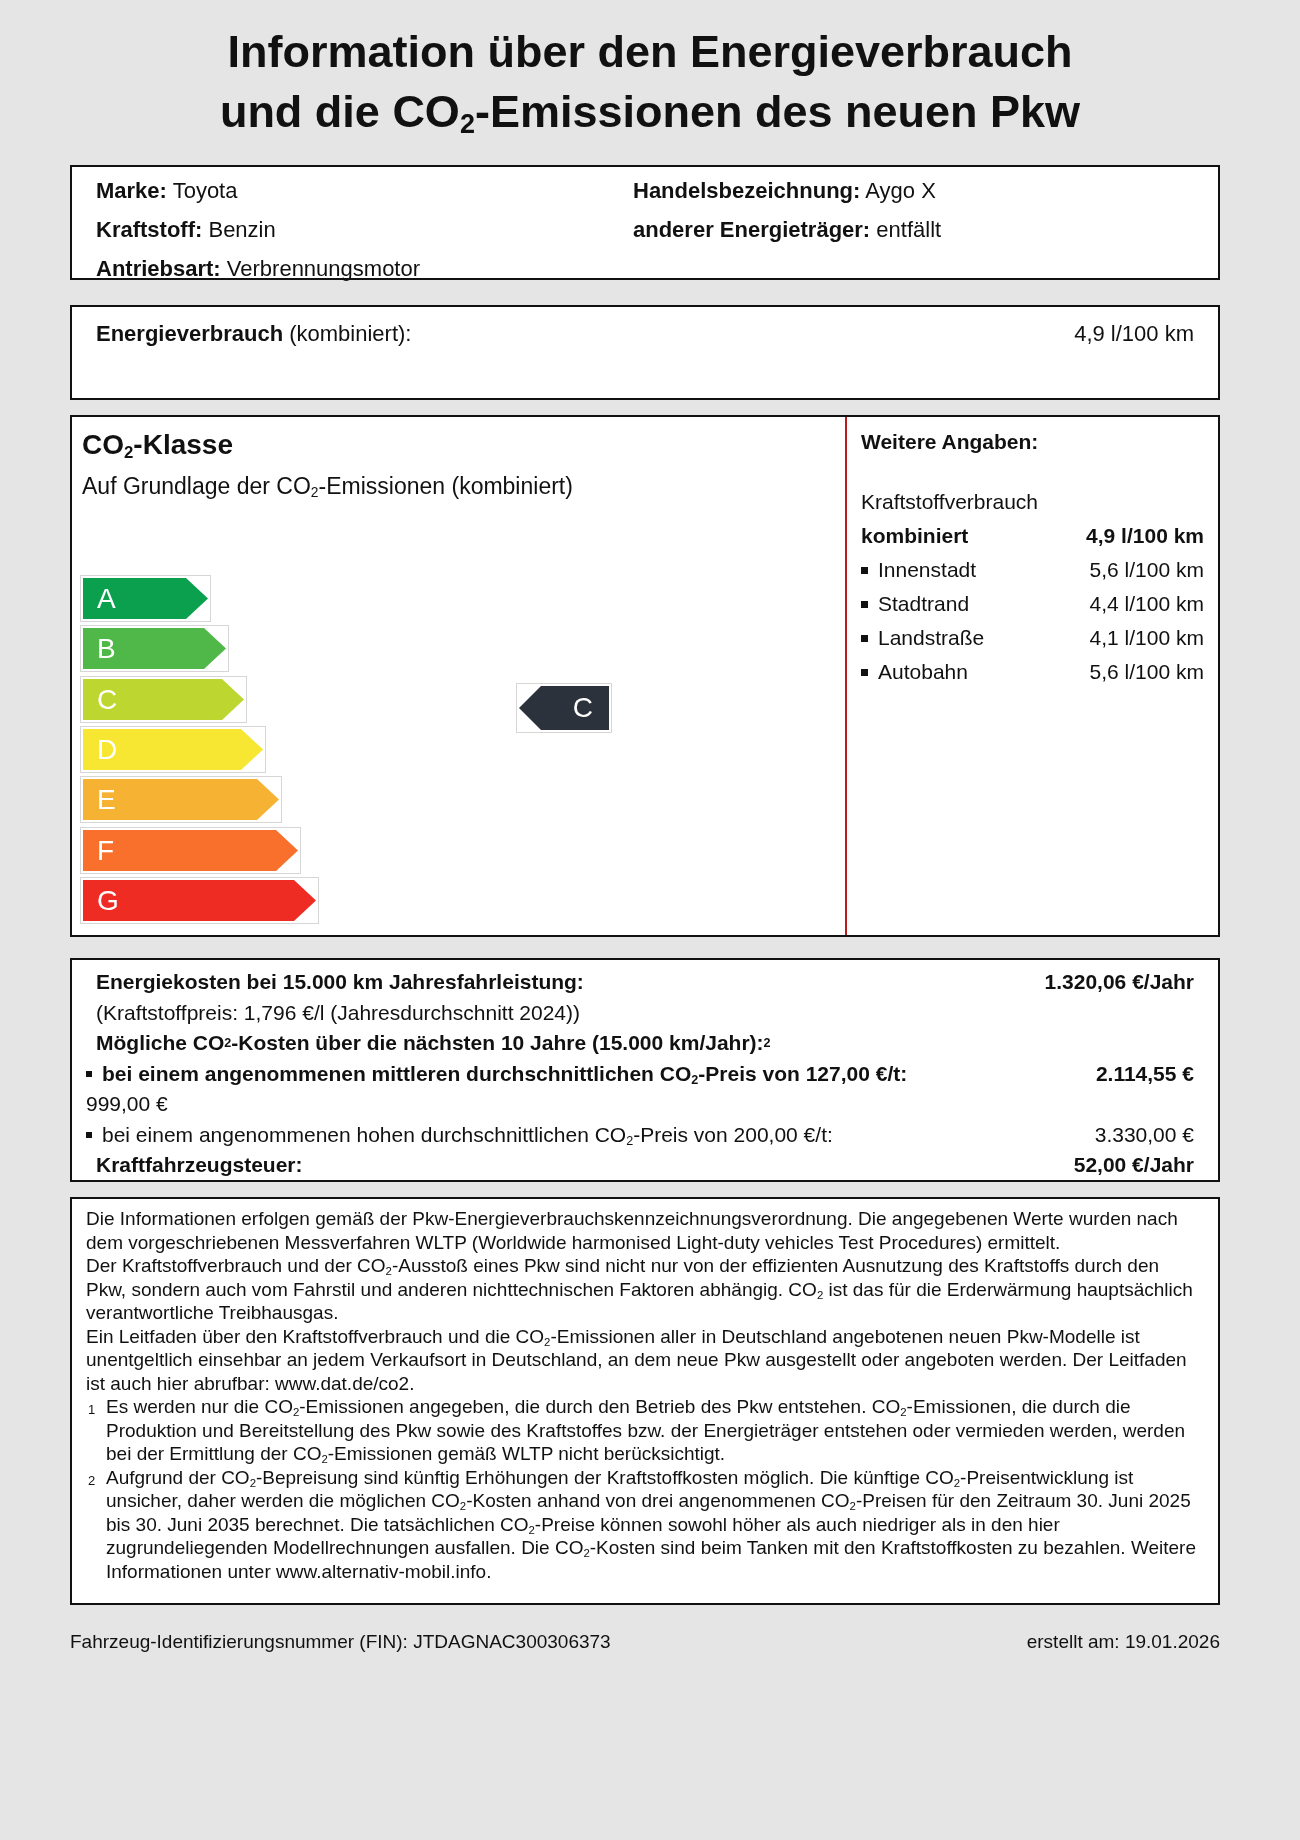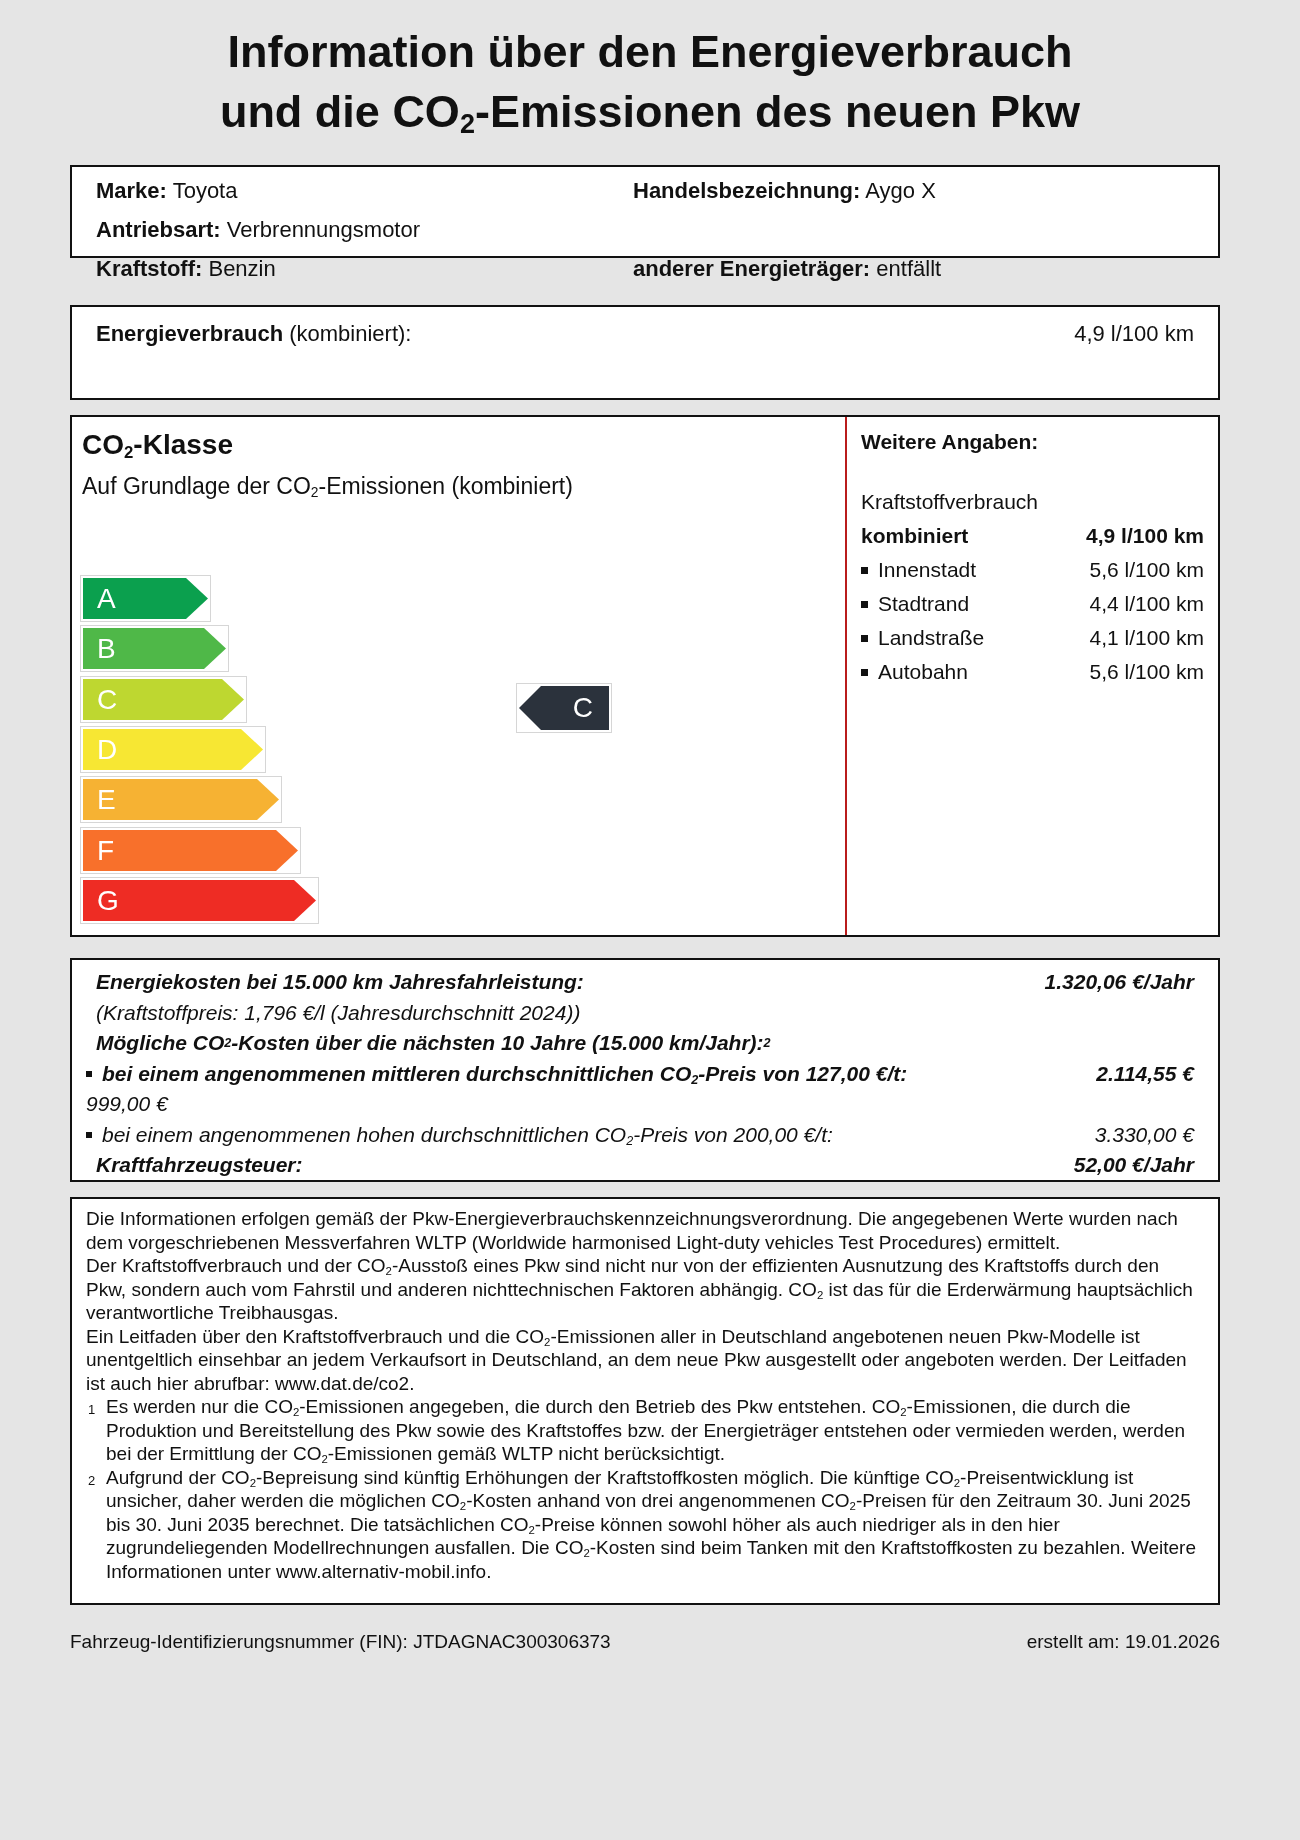"Marke: Toyota" #box-vehicle { height: 93px -> 115px }
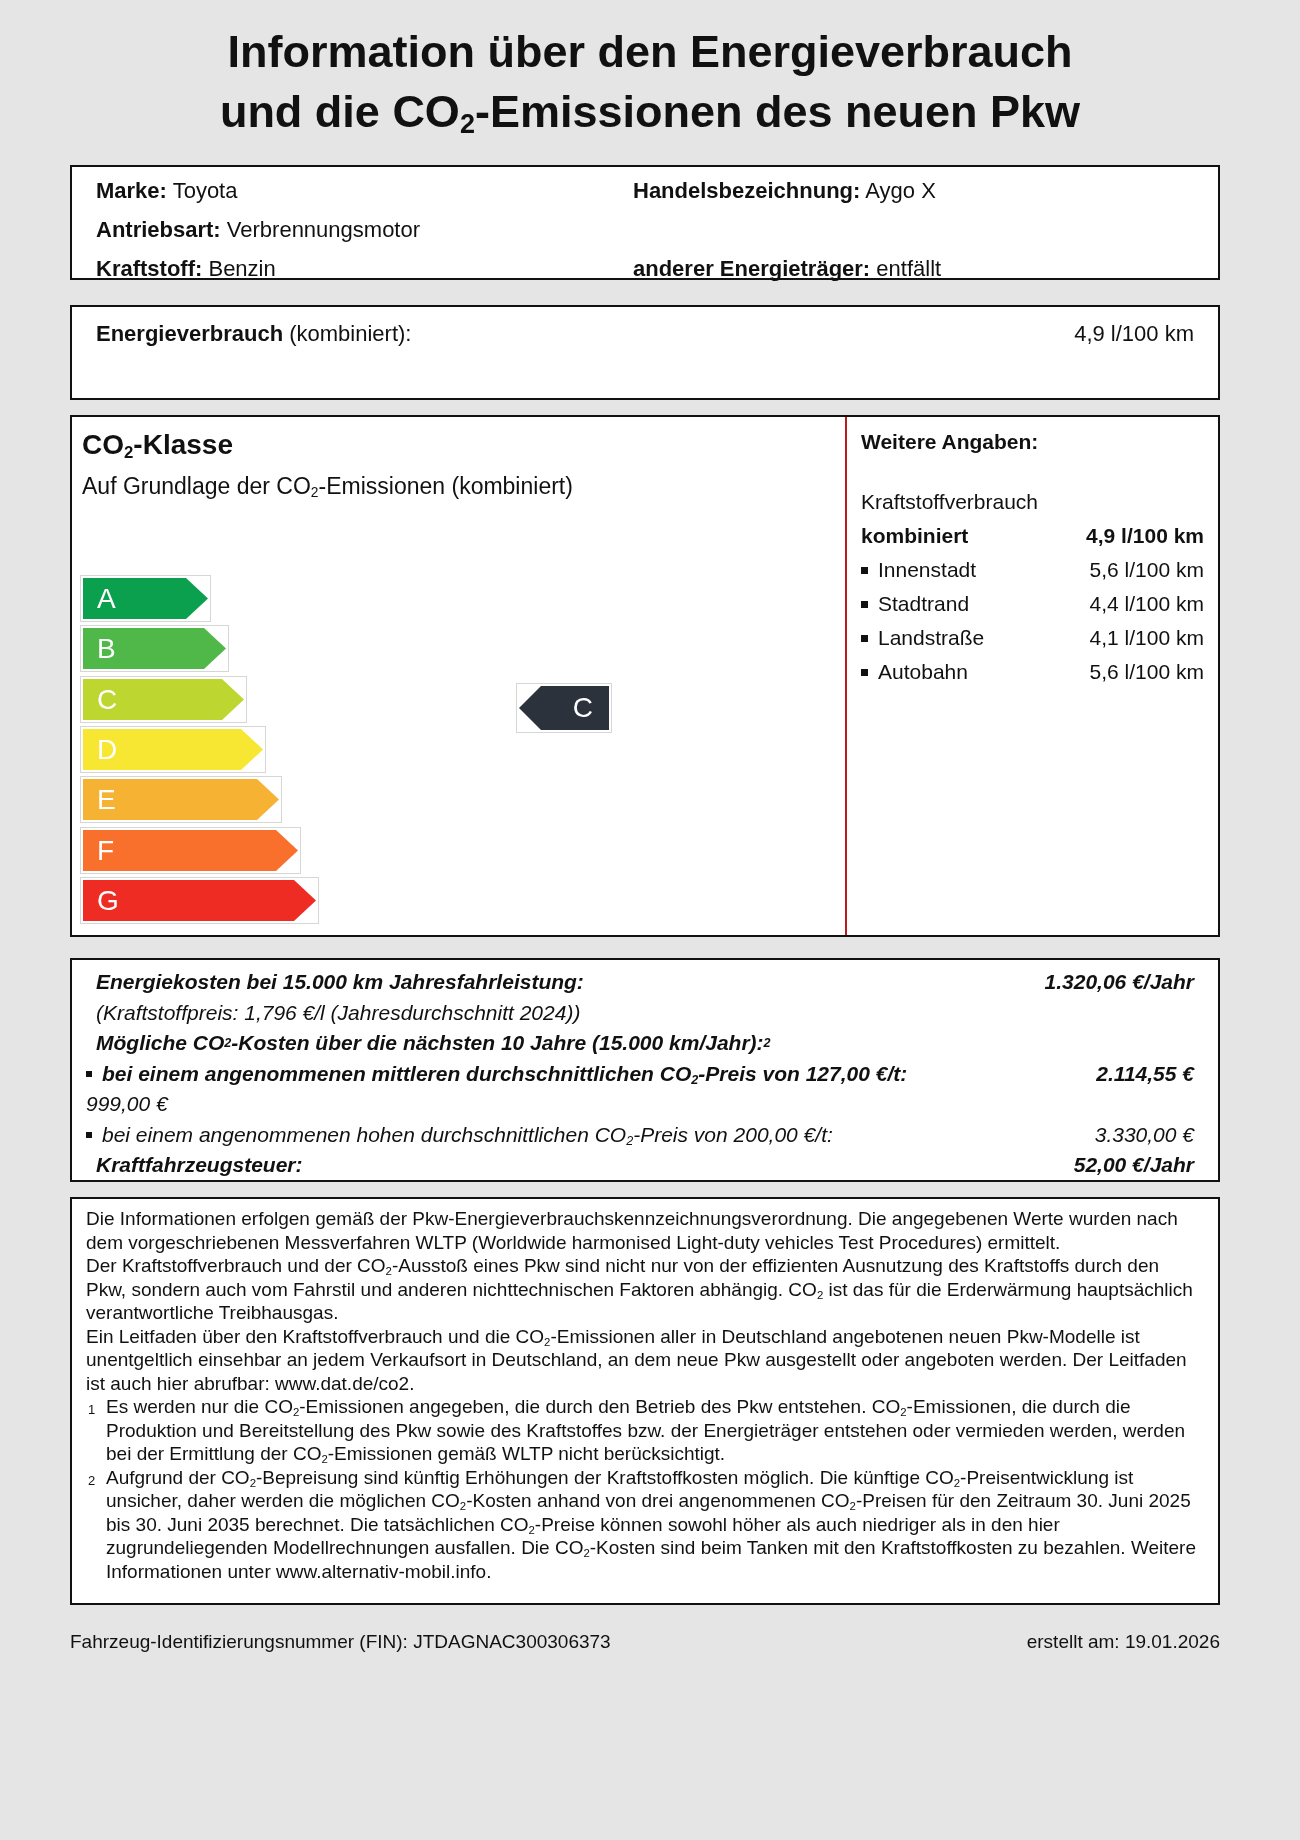"Antriebsart: Verbrennungsmotor" div.vrow { order: before "Kraftstoff: Benzin" -> after "Kraftstoff: Benzin" }
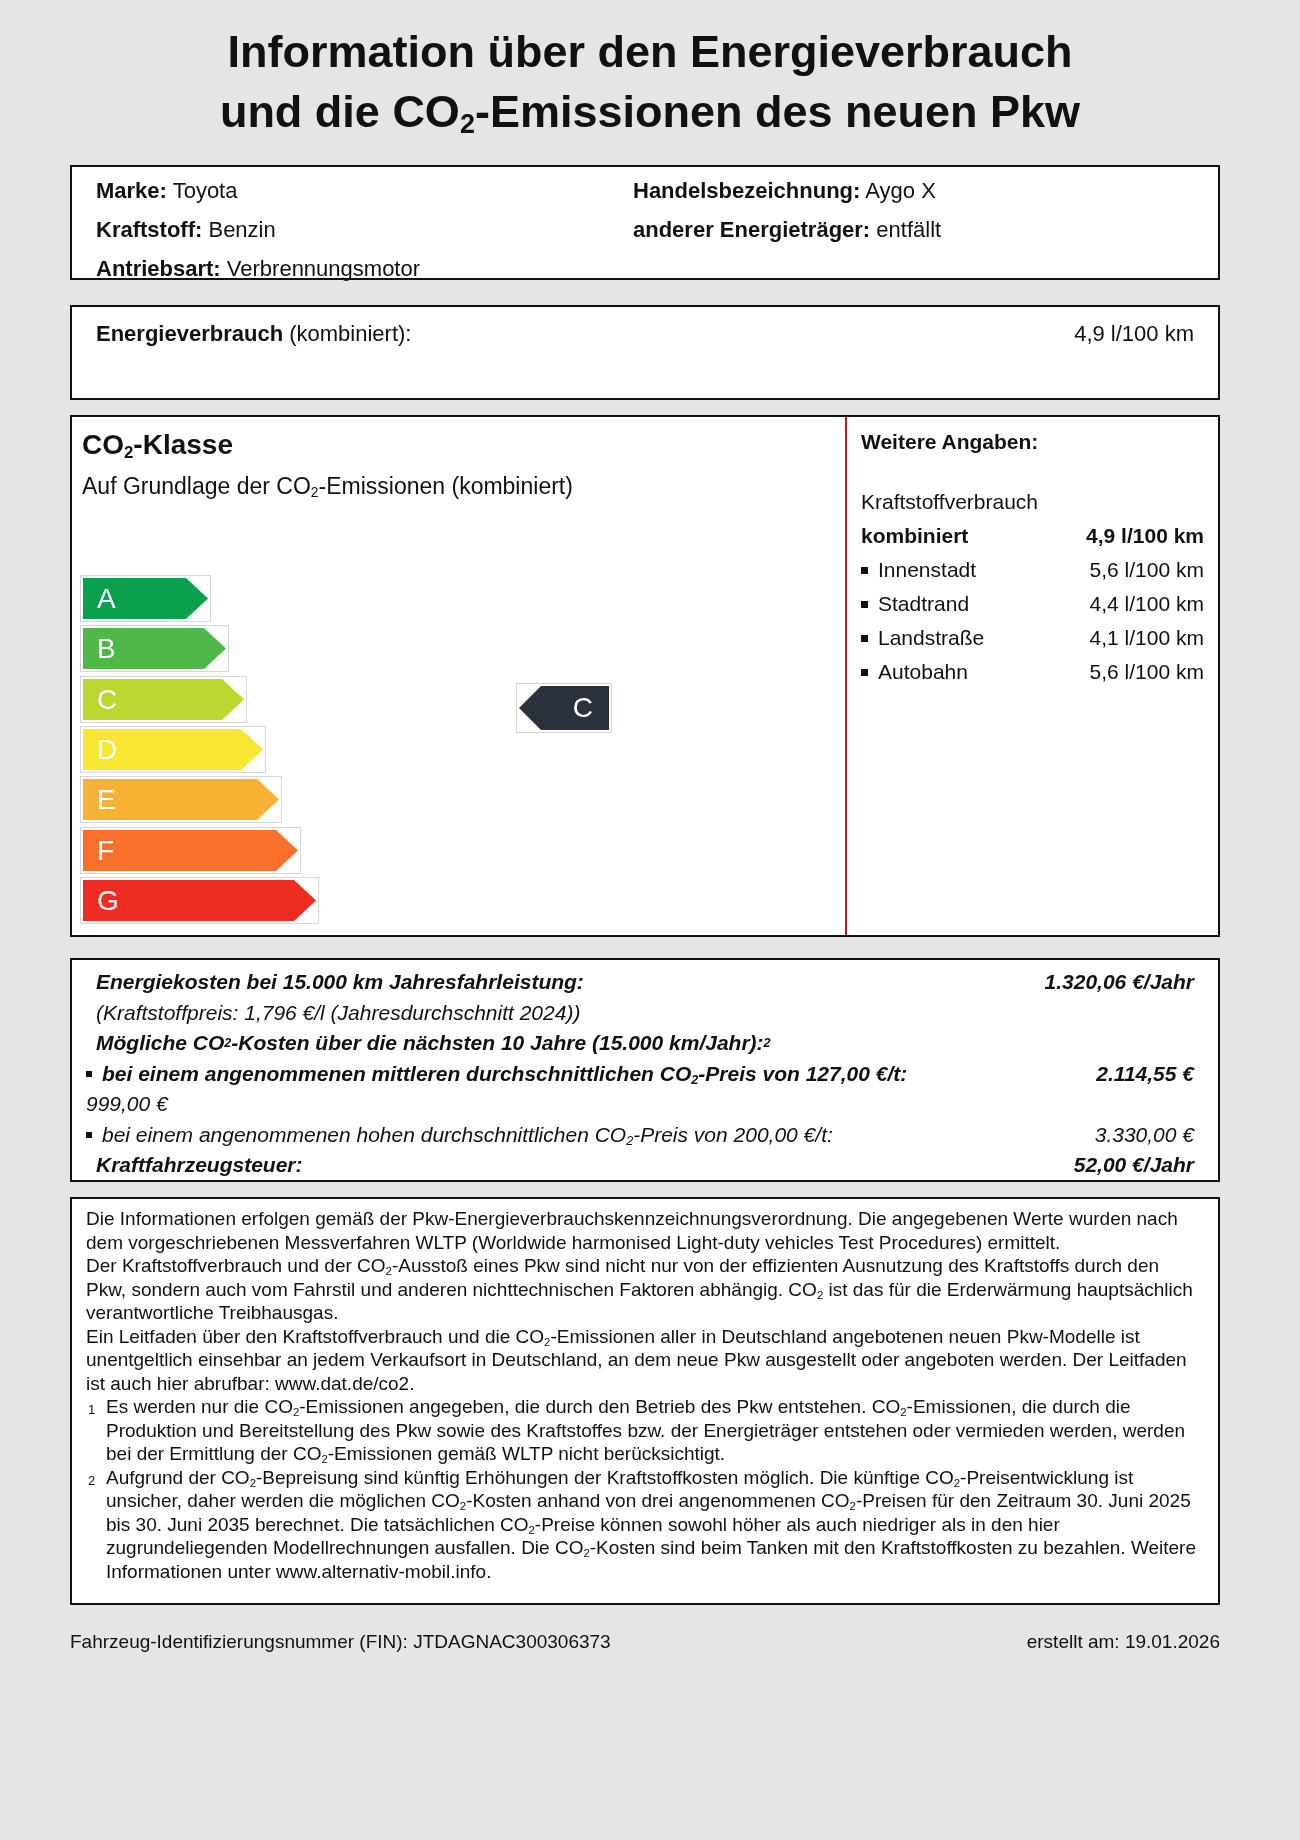"Energiekosten bei 15.000 km" .cost-row { font-style: italic -> none }
